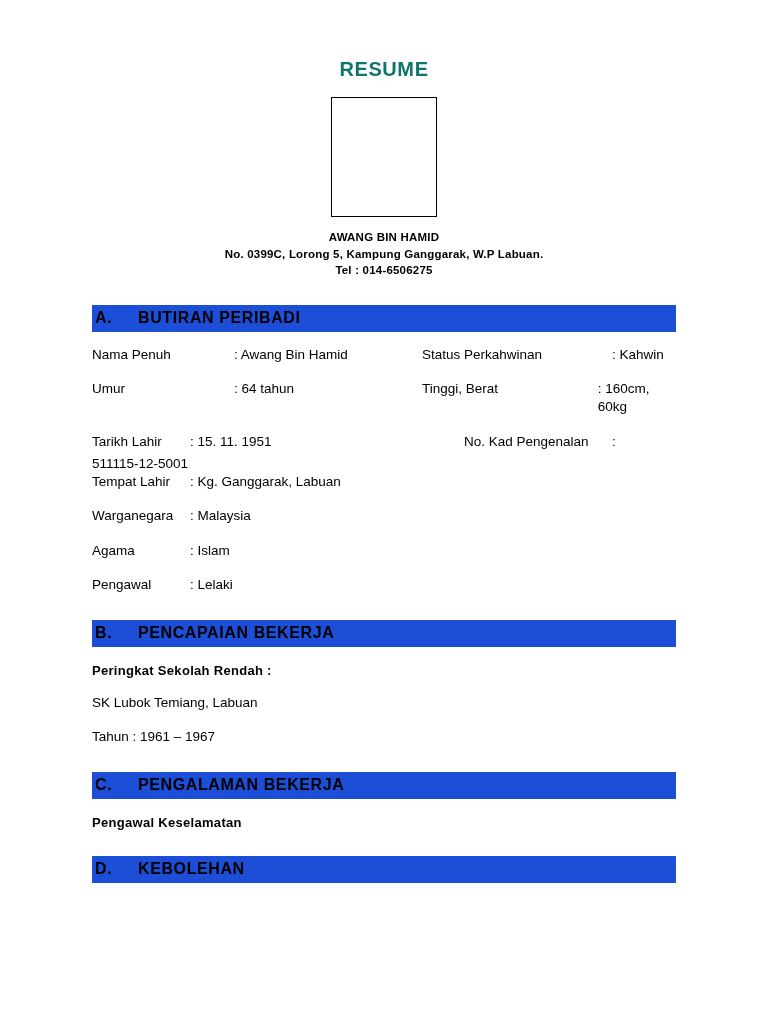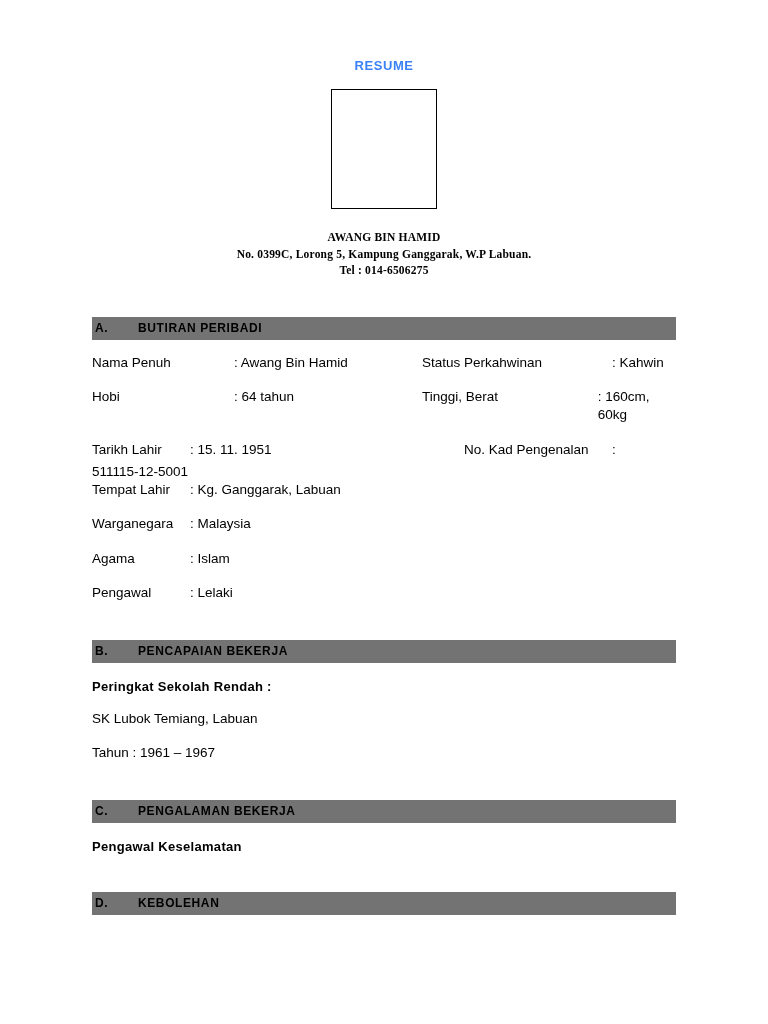"RESUME" .doc-title { color: #3b82f6 -> #0f766e; font-size: 13px -> 20px }
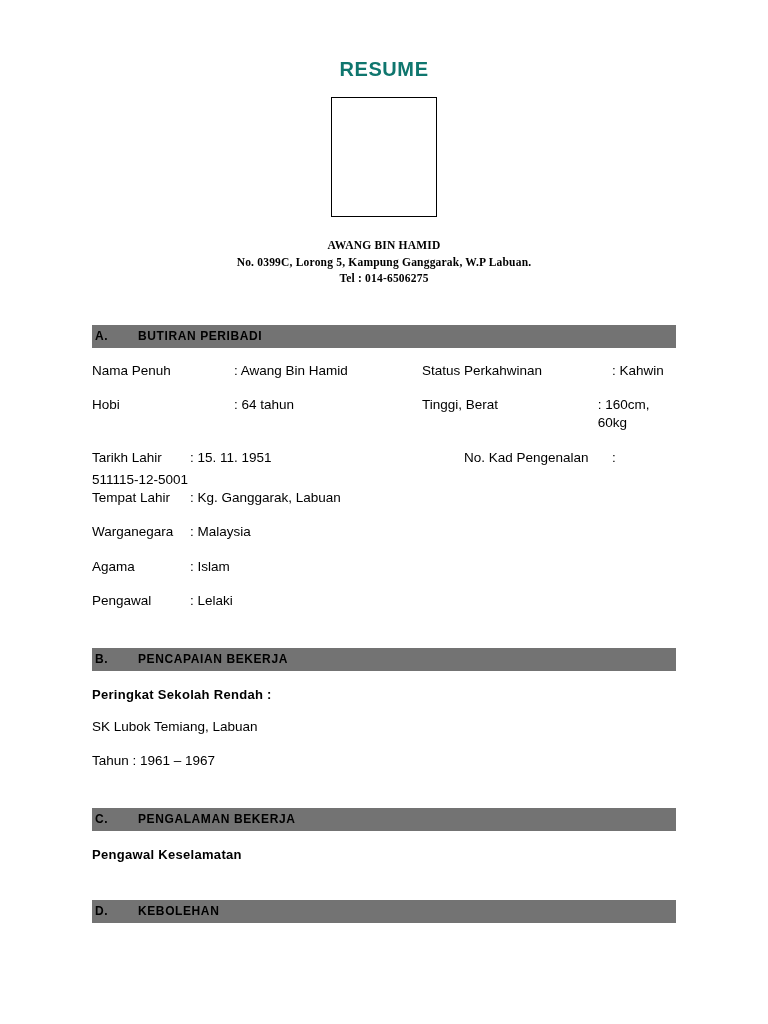"AWANG BIN HAMID" .name-block { font-family: Liberation Serif, serif -> none; margin-top: 20px -> 12px }
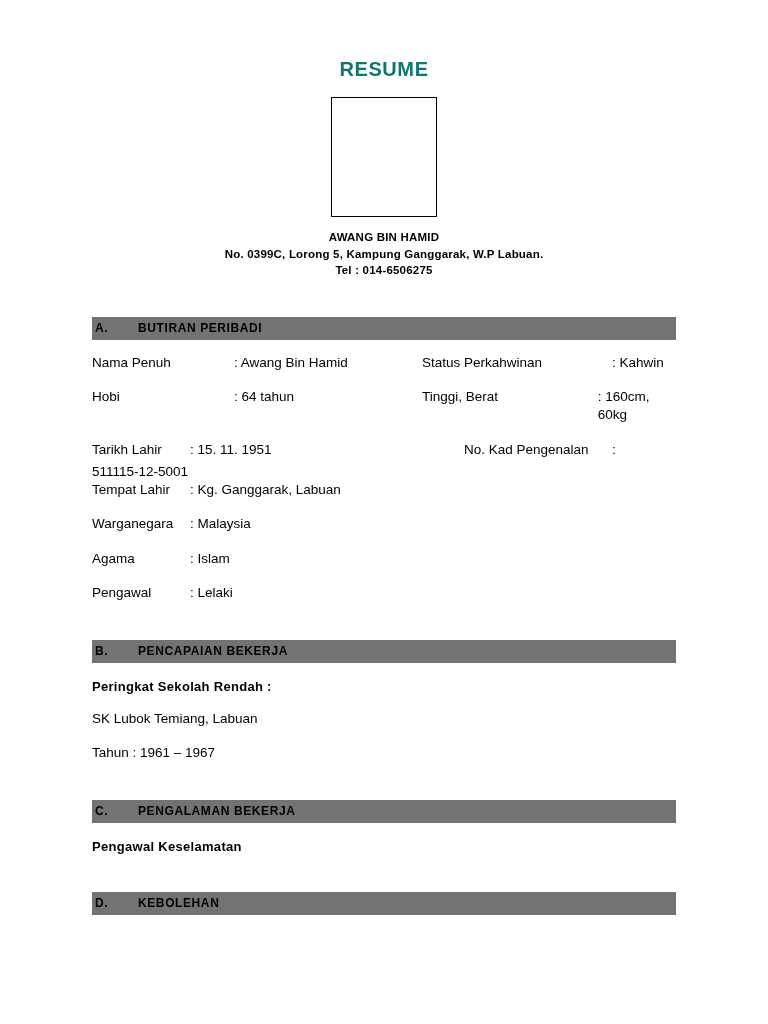"A. BUTIRAN PERIBADI" .section-bar { background: #737373 -> #1d4ed8; font-size: 12px -> 16px; margin-top: 38px -> 26px }
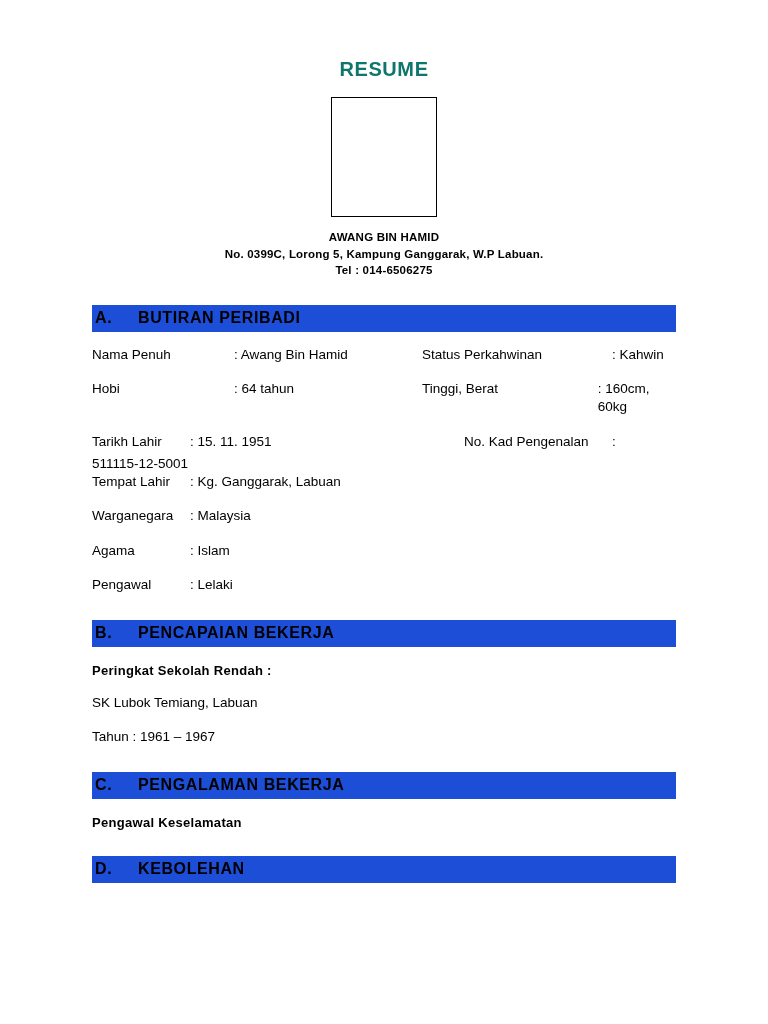"Hobi" span.lbl { text: Hobi -> Umur }
